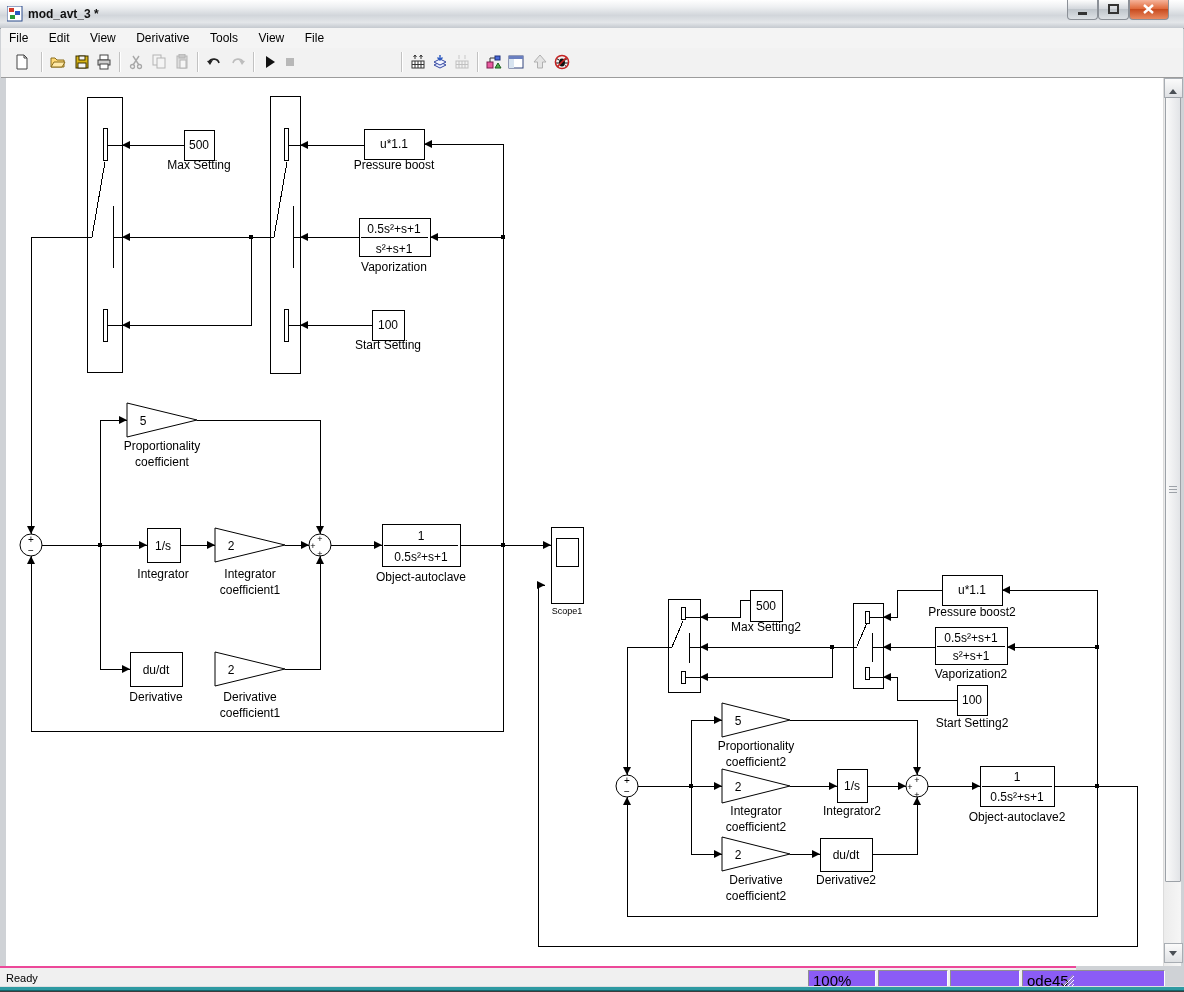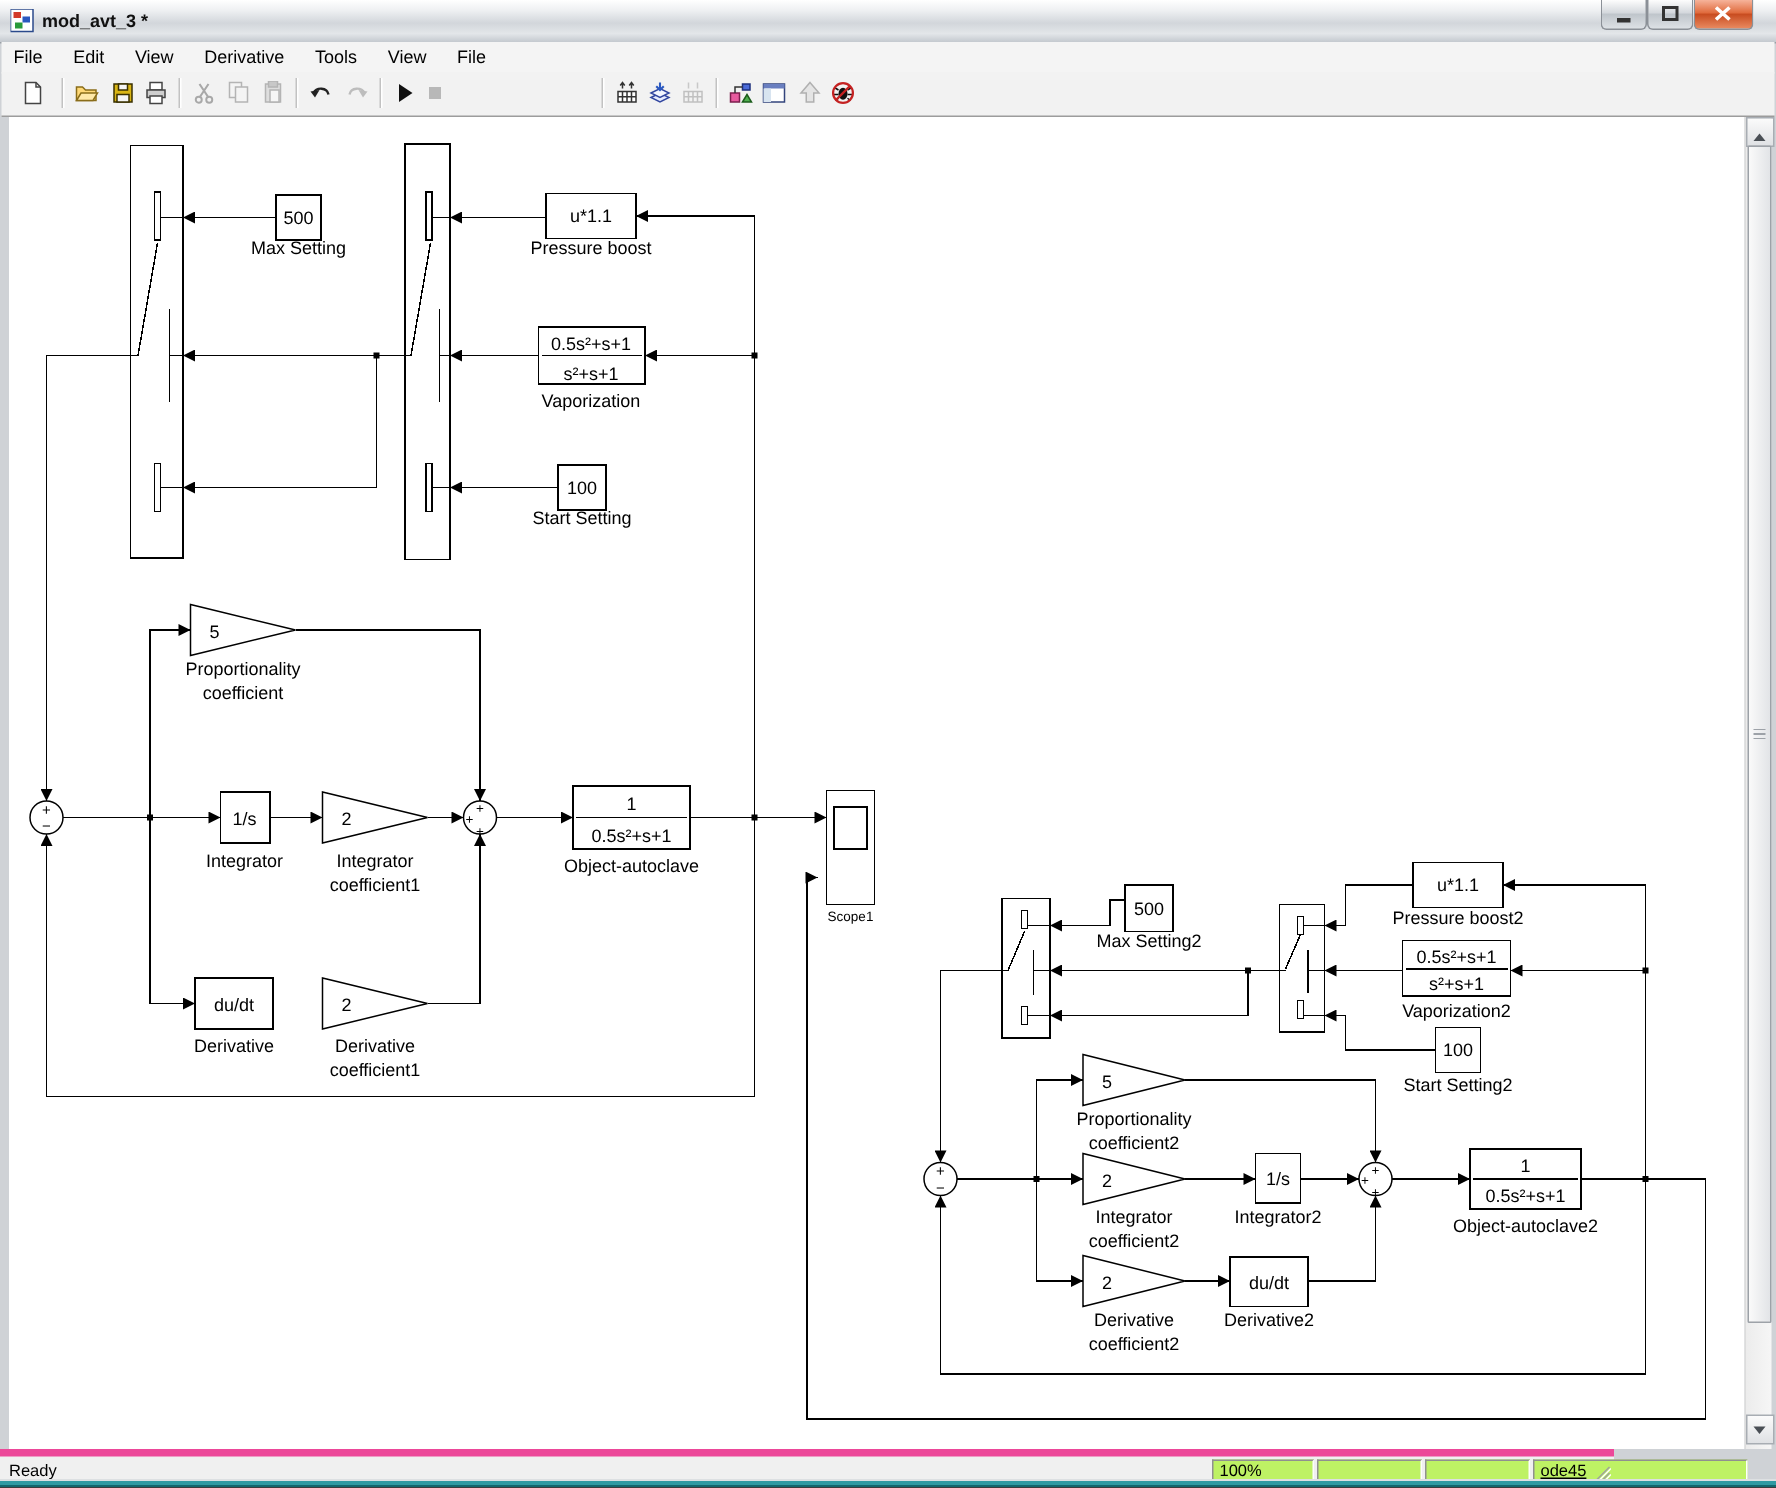"Ready" .statusbar { border-top: 5px solid #ec4899 -> 2px solid #ec4899 }
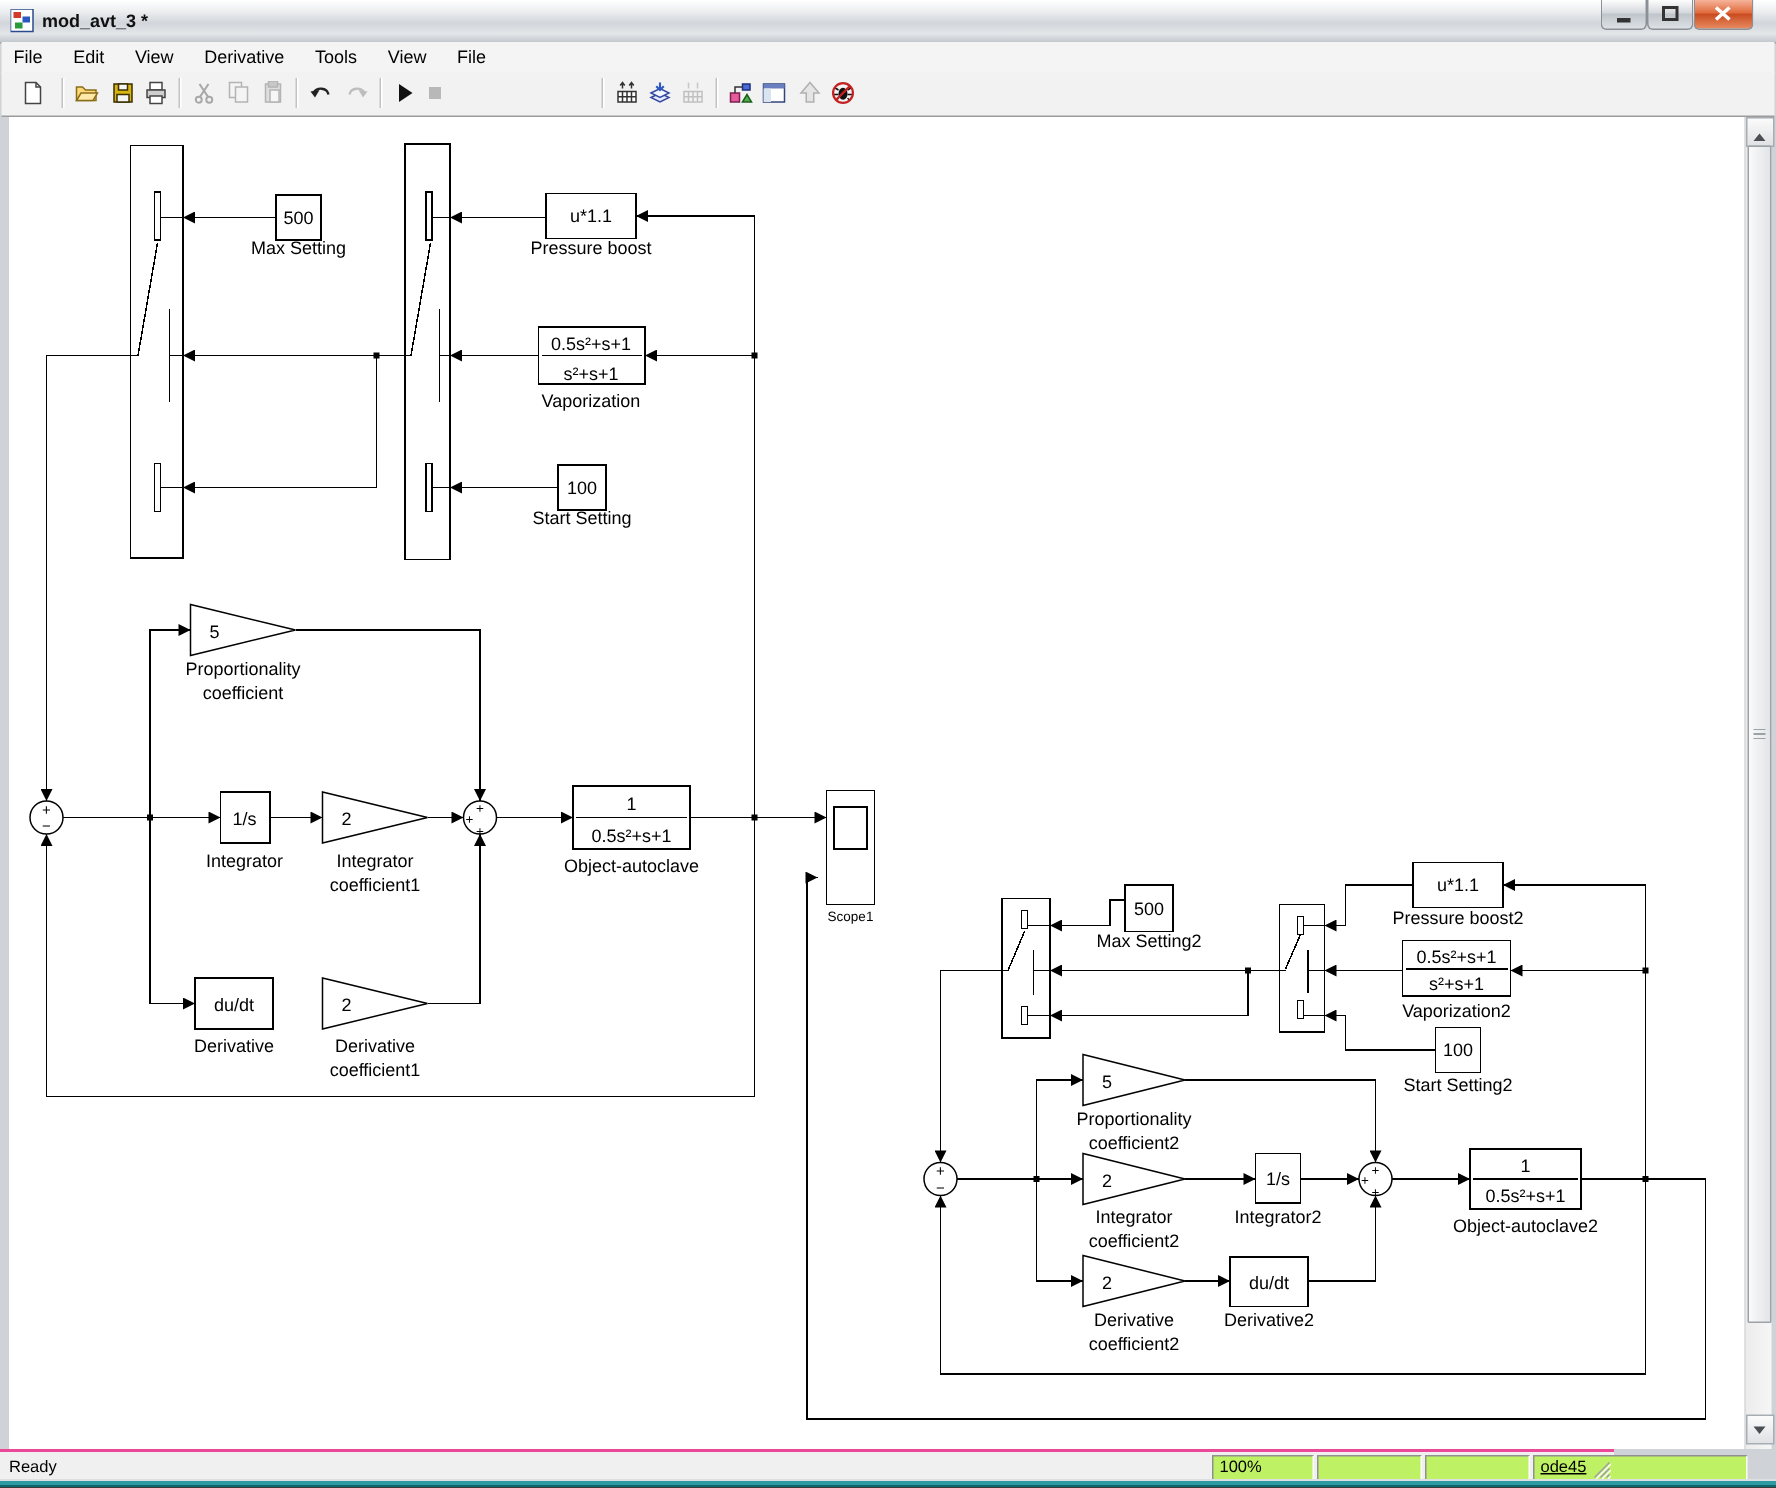"100%" .spanel { background: #bef264 -> #8b5cf6; font-size: 11px -> 15px }
